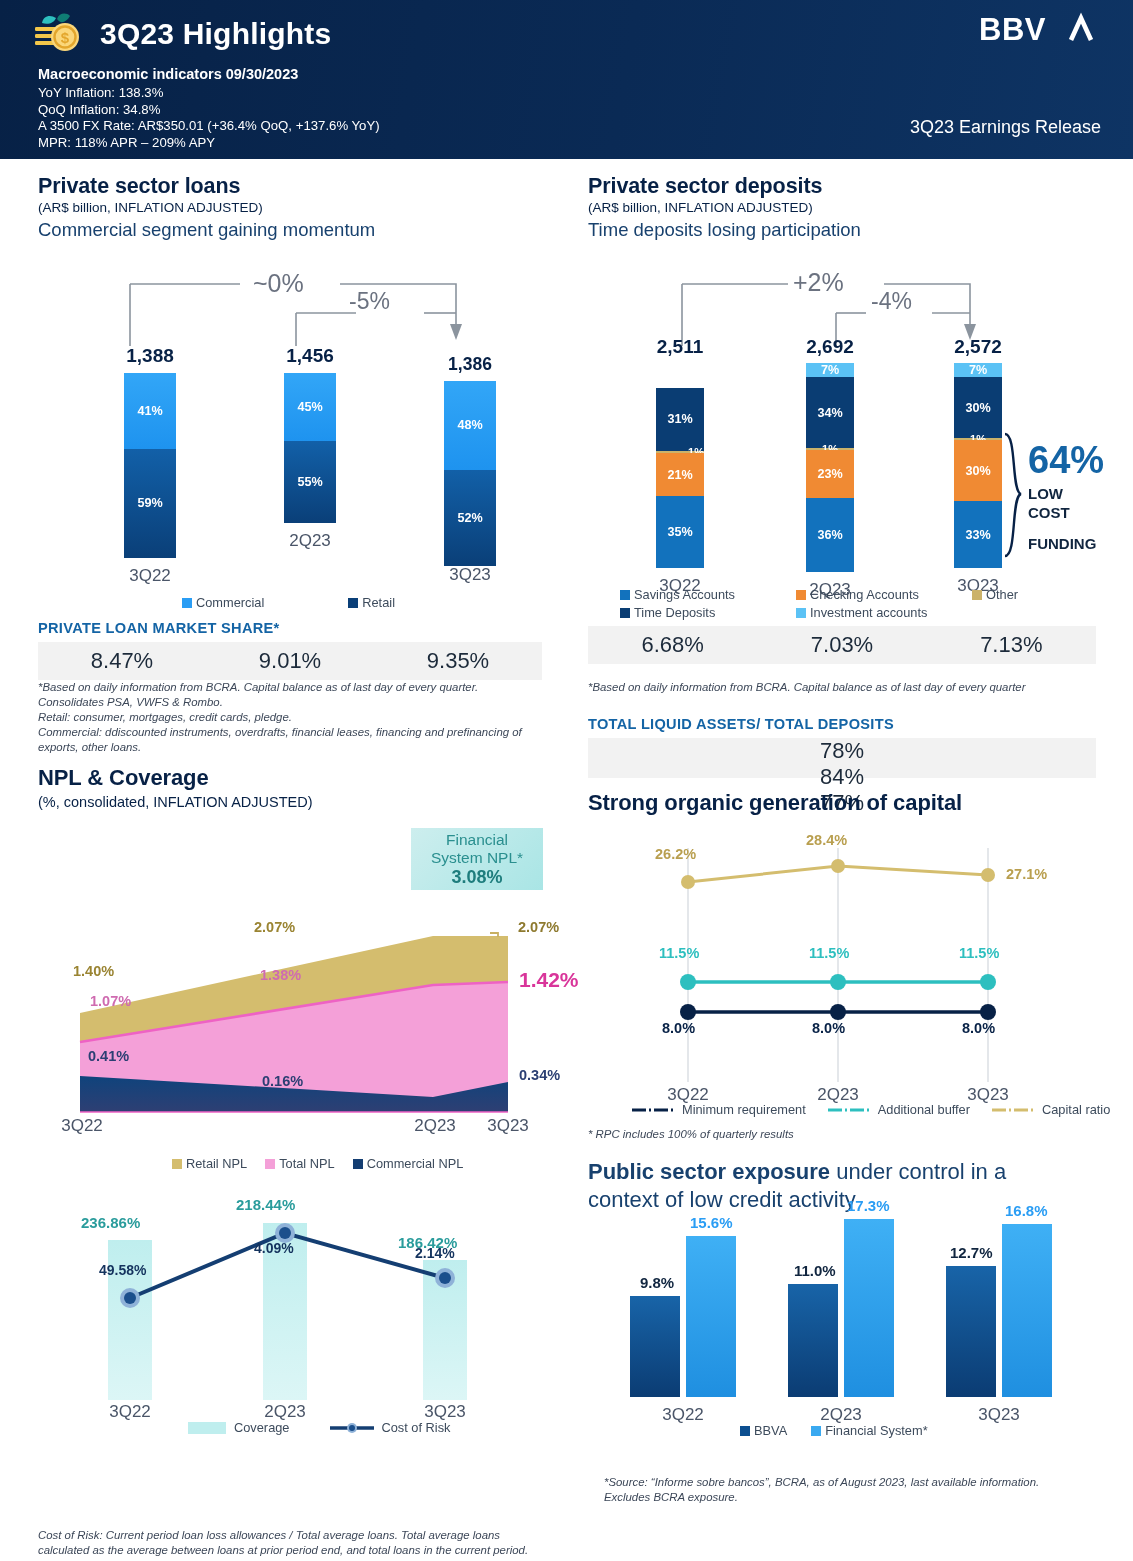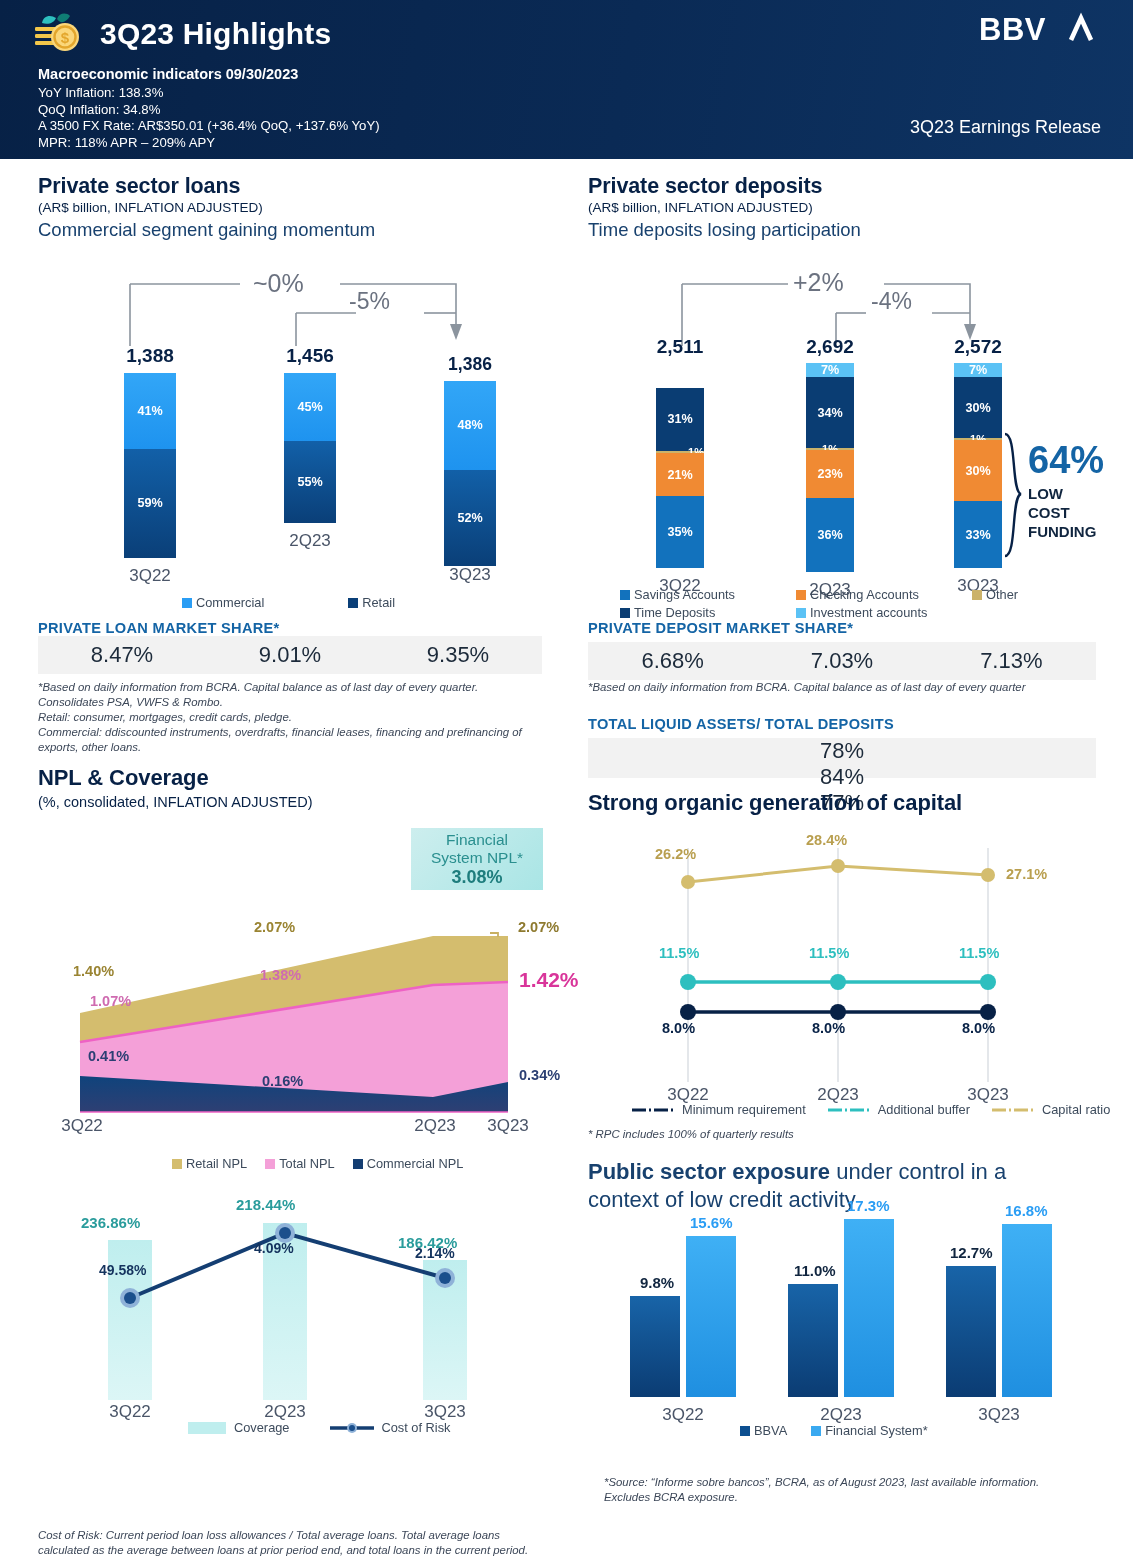"FUNDING" div { margin-top: none -> 12px }
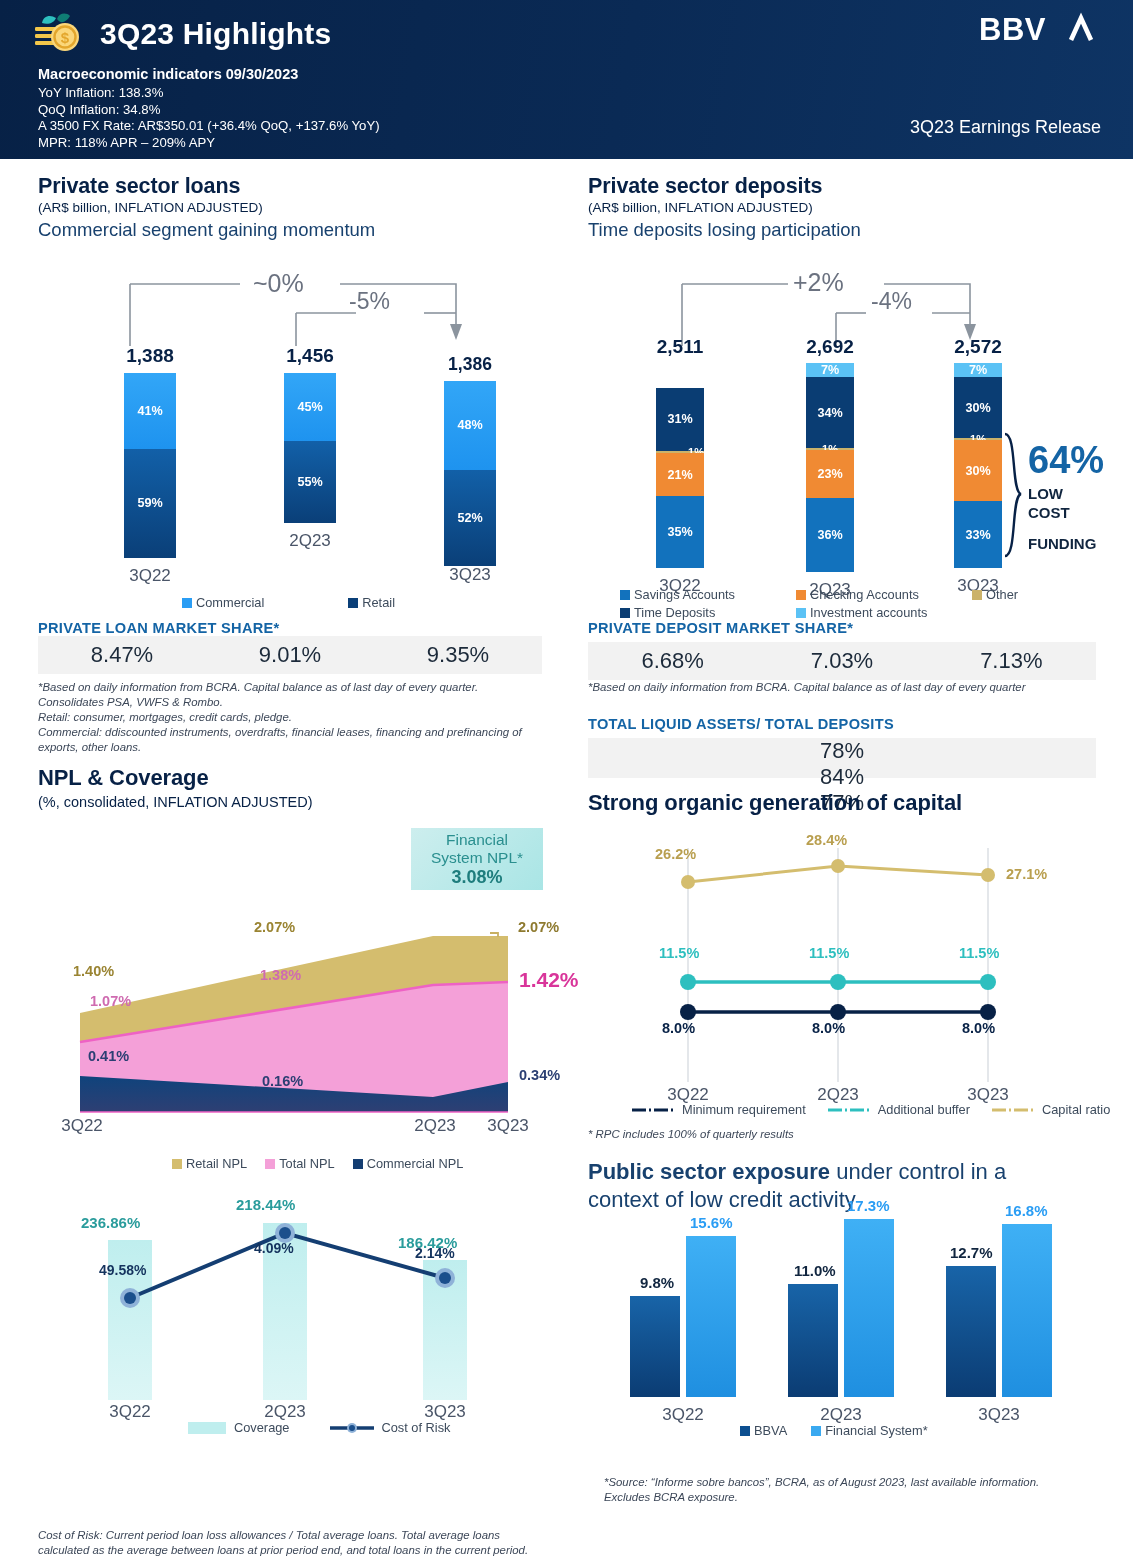"PRIVATE DEPOSIT MARKET SHARE*" div.ms-title { html: <div>PRIVATE DEPOSIT MARKET SHARE*</div> -> none }
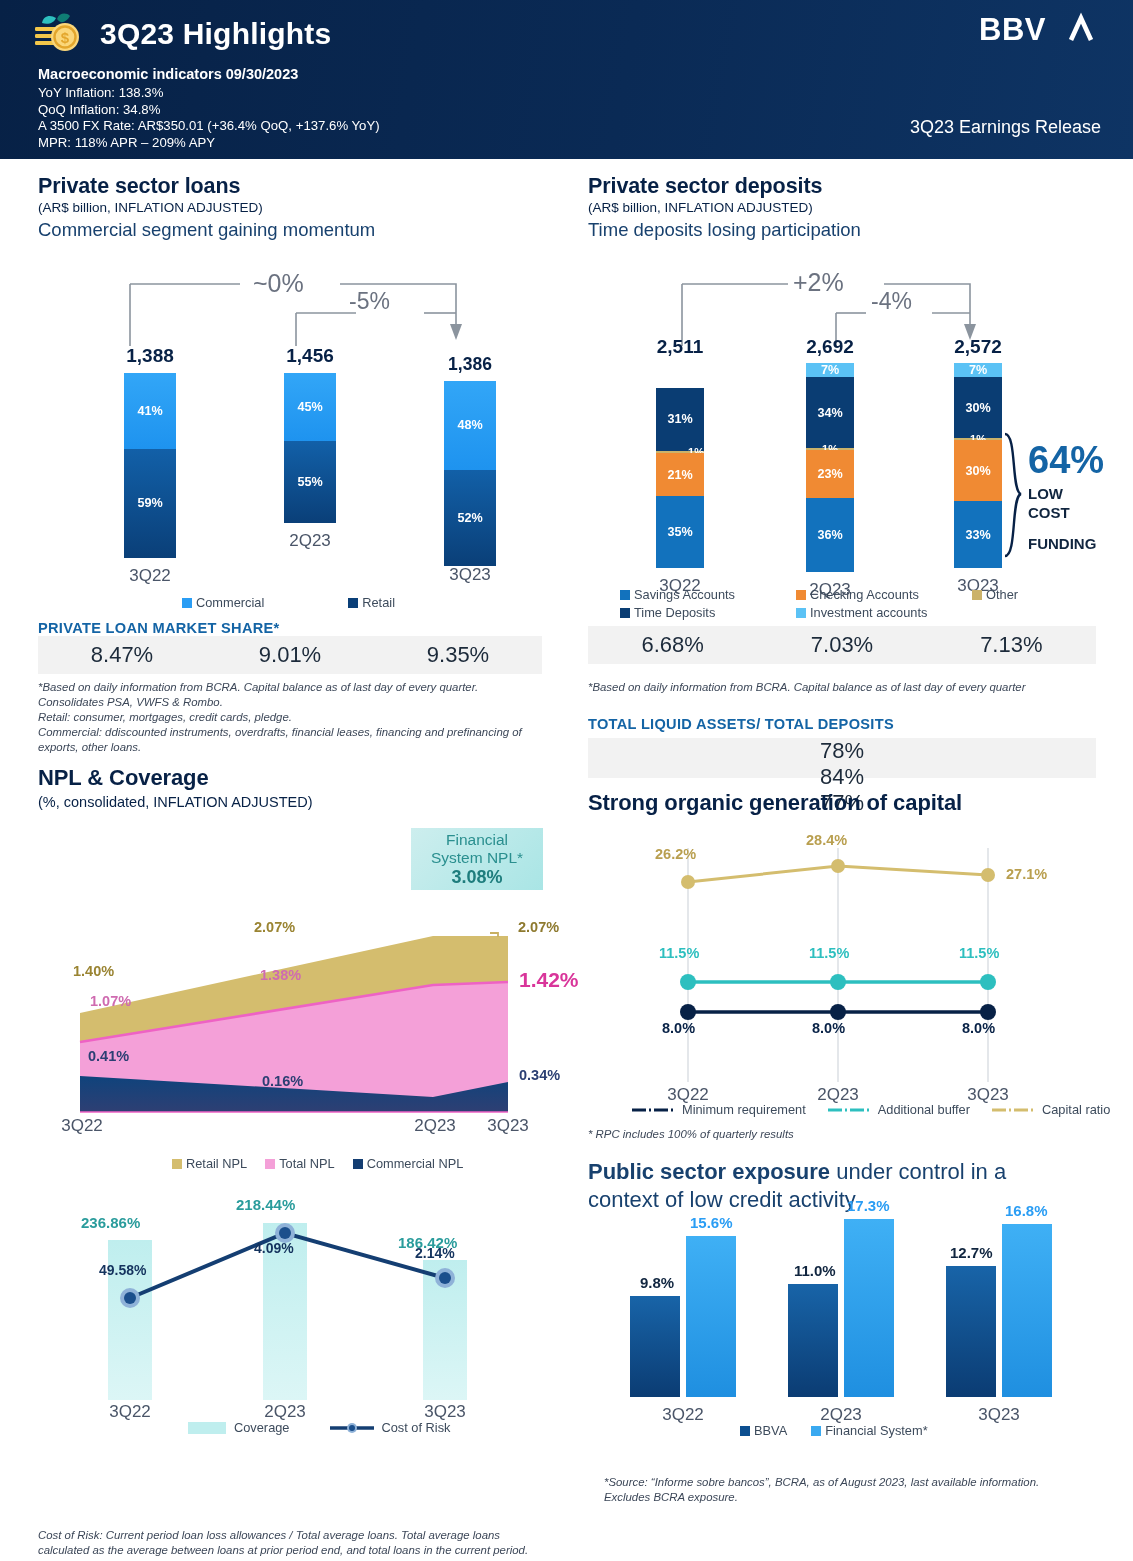"8.47%" div.ms-band { margin-top: none -> 6px }
